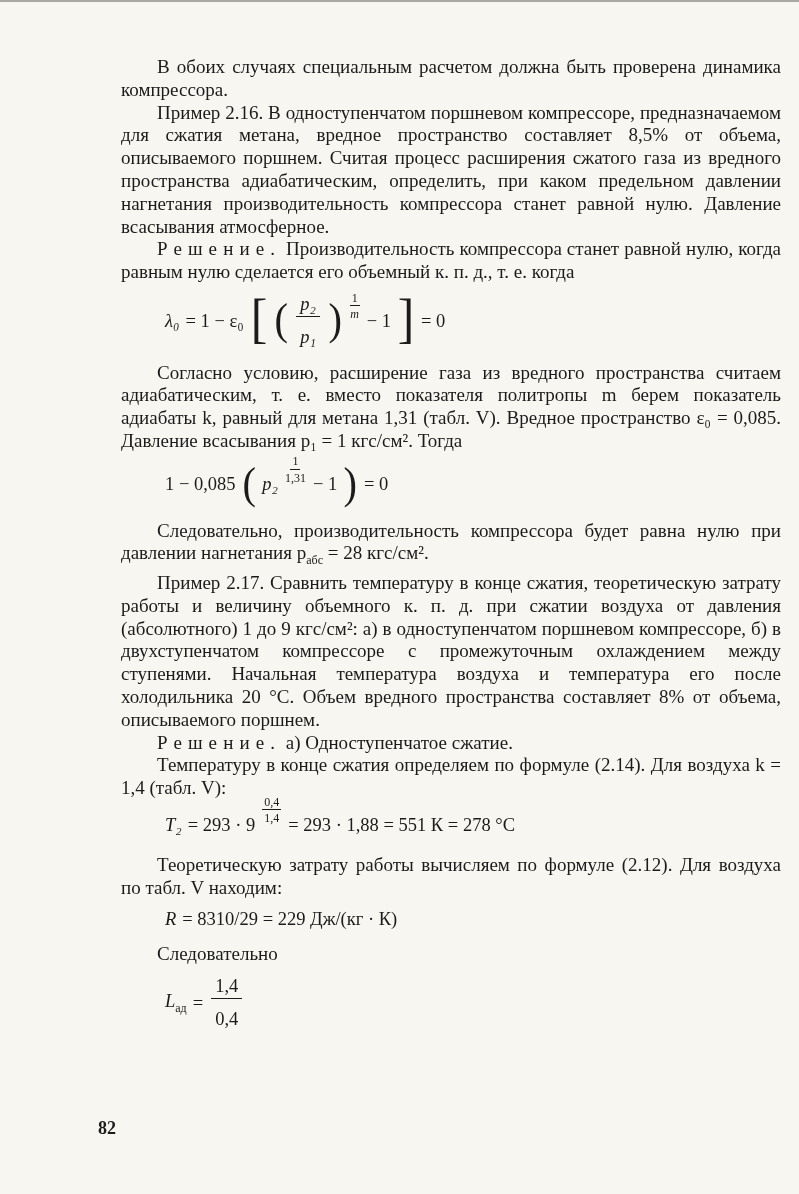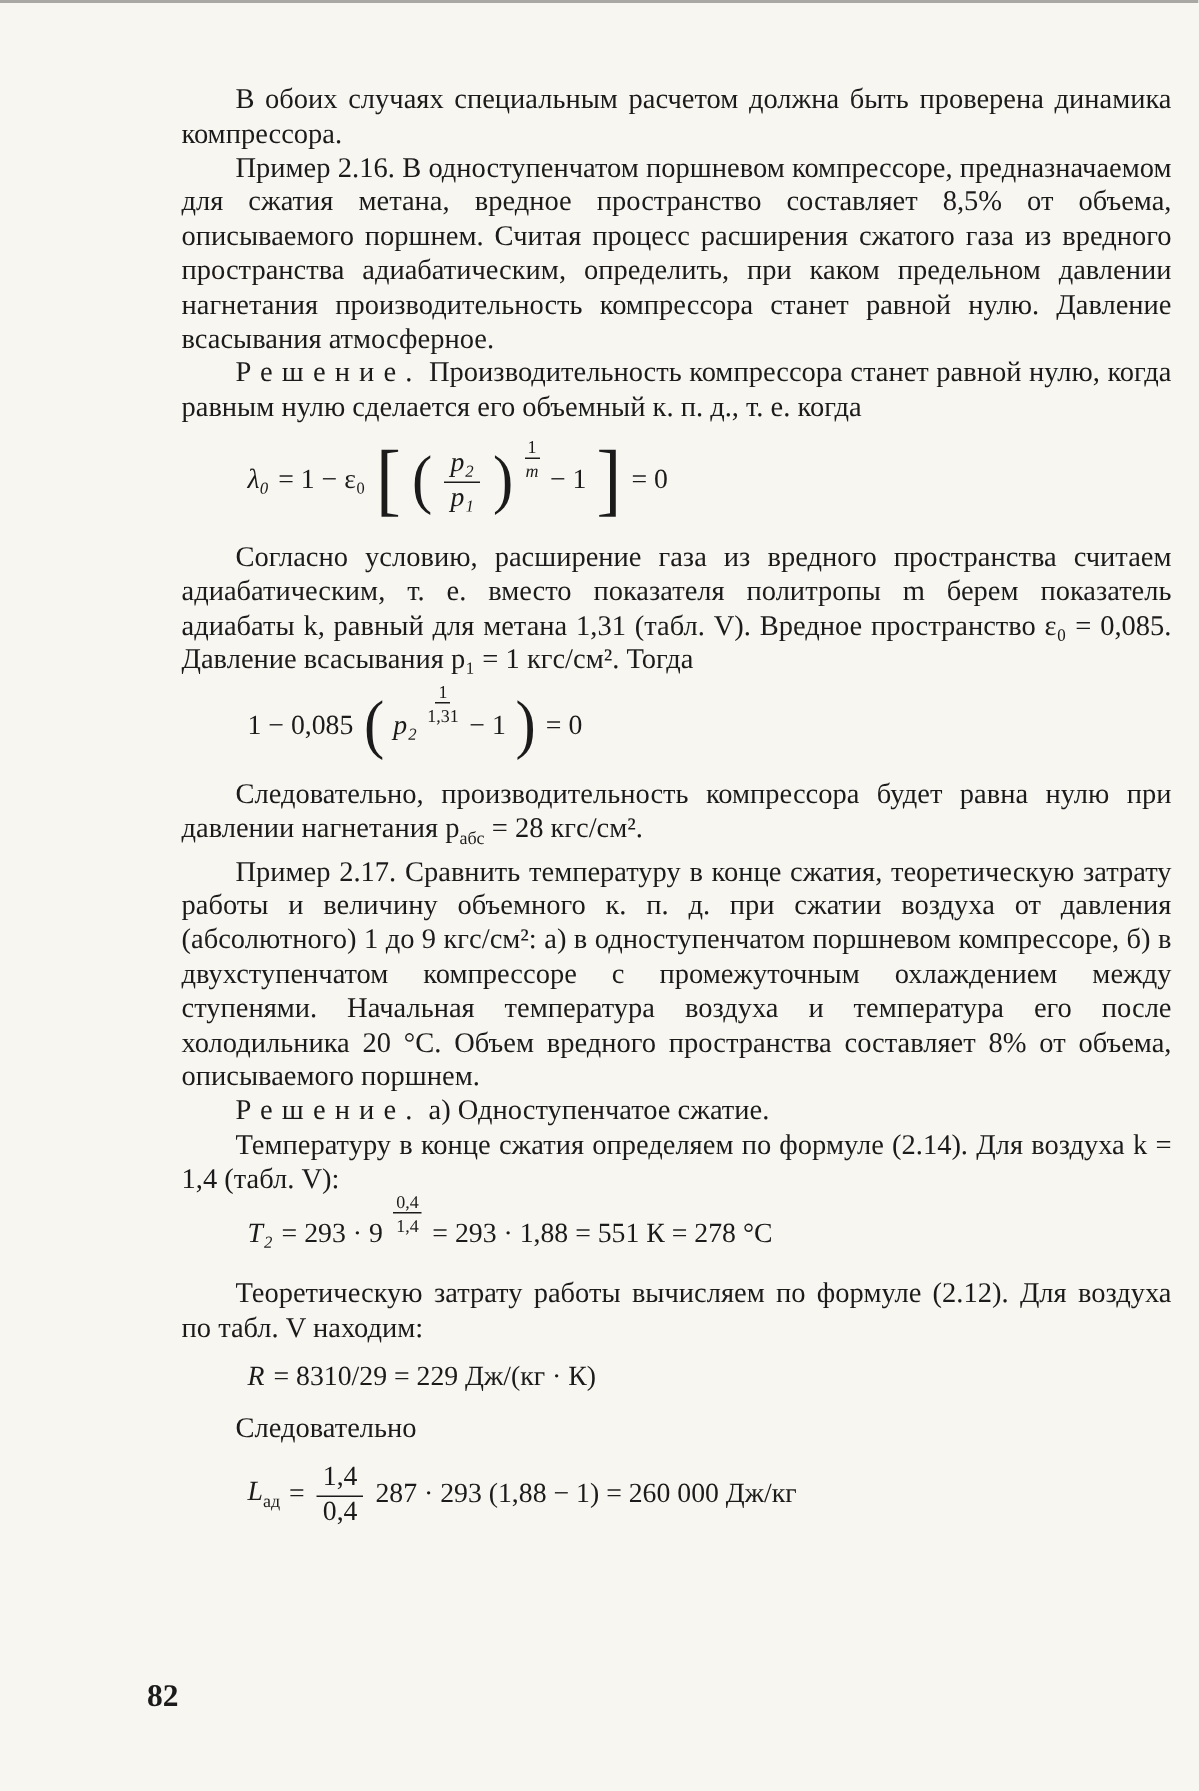"p₁" .frac .den { padding: 0 4px 0 -> 10px 4px 0 }
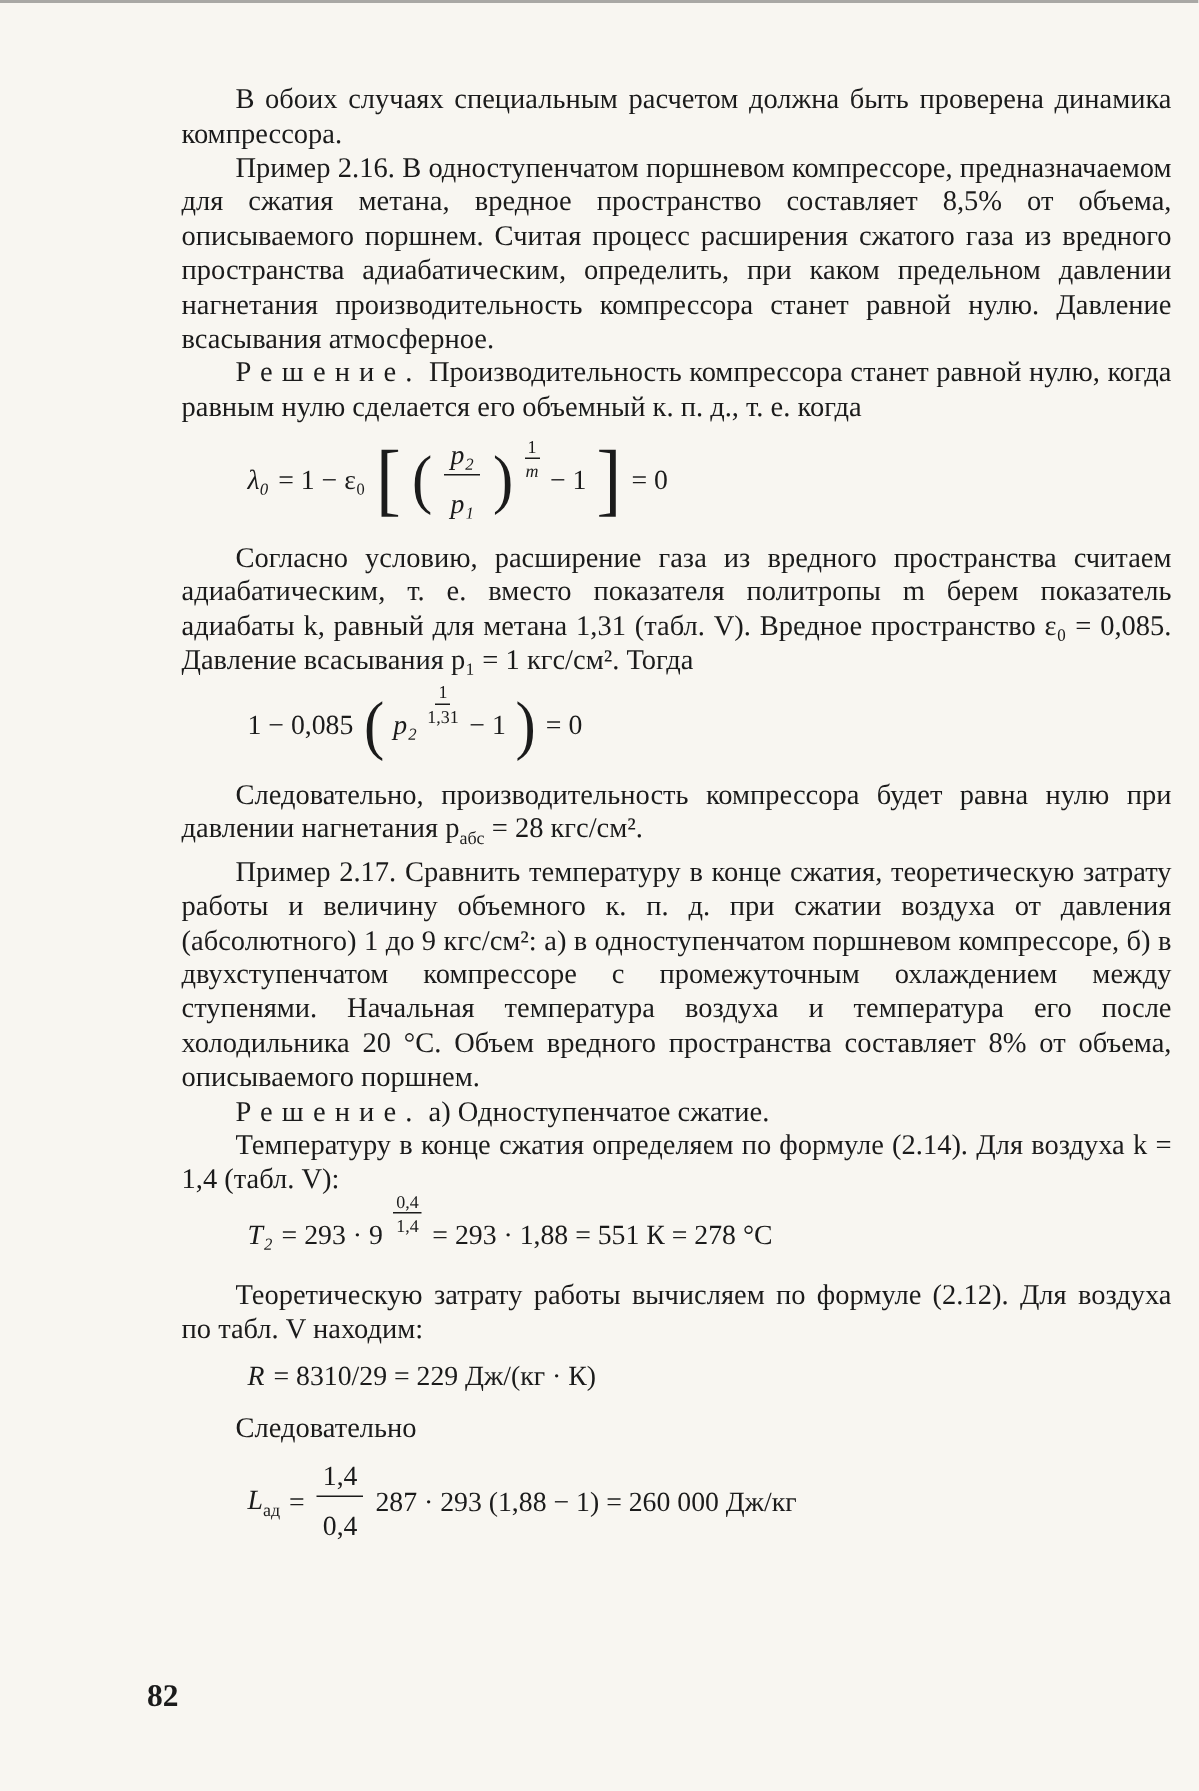"287 · 293 (1,88 −" span { html: <span>287 · 293 (1,88 − 1) = 260 000 Дж/кг</span> -> none }
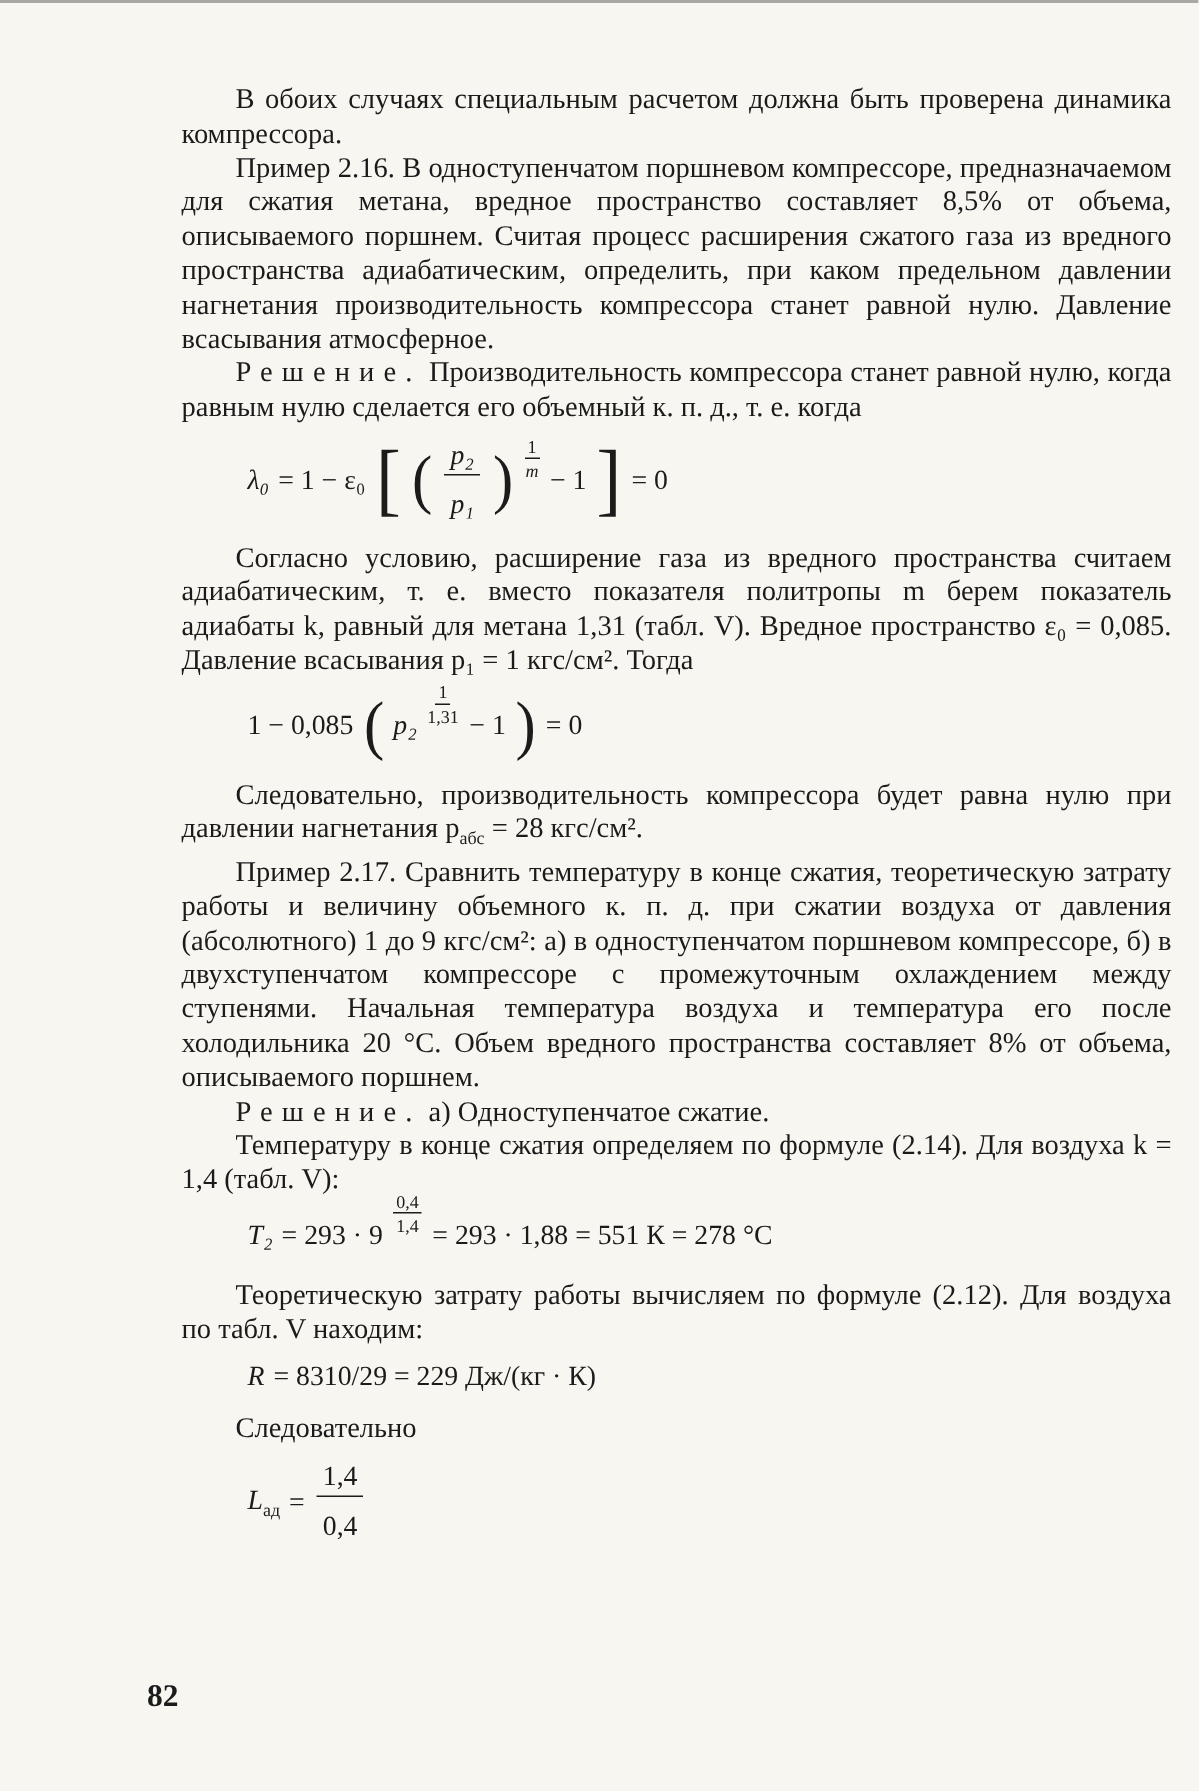"82" .pagenum { font-size: 21px -> 18px }
